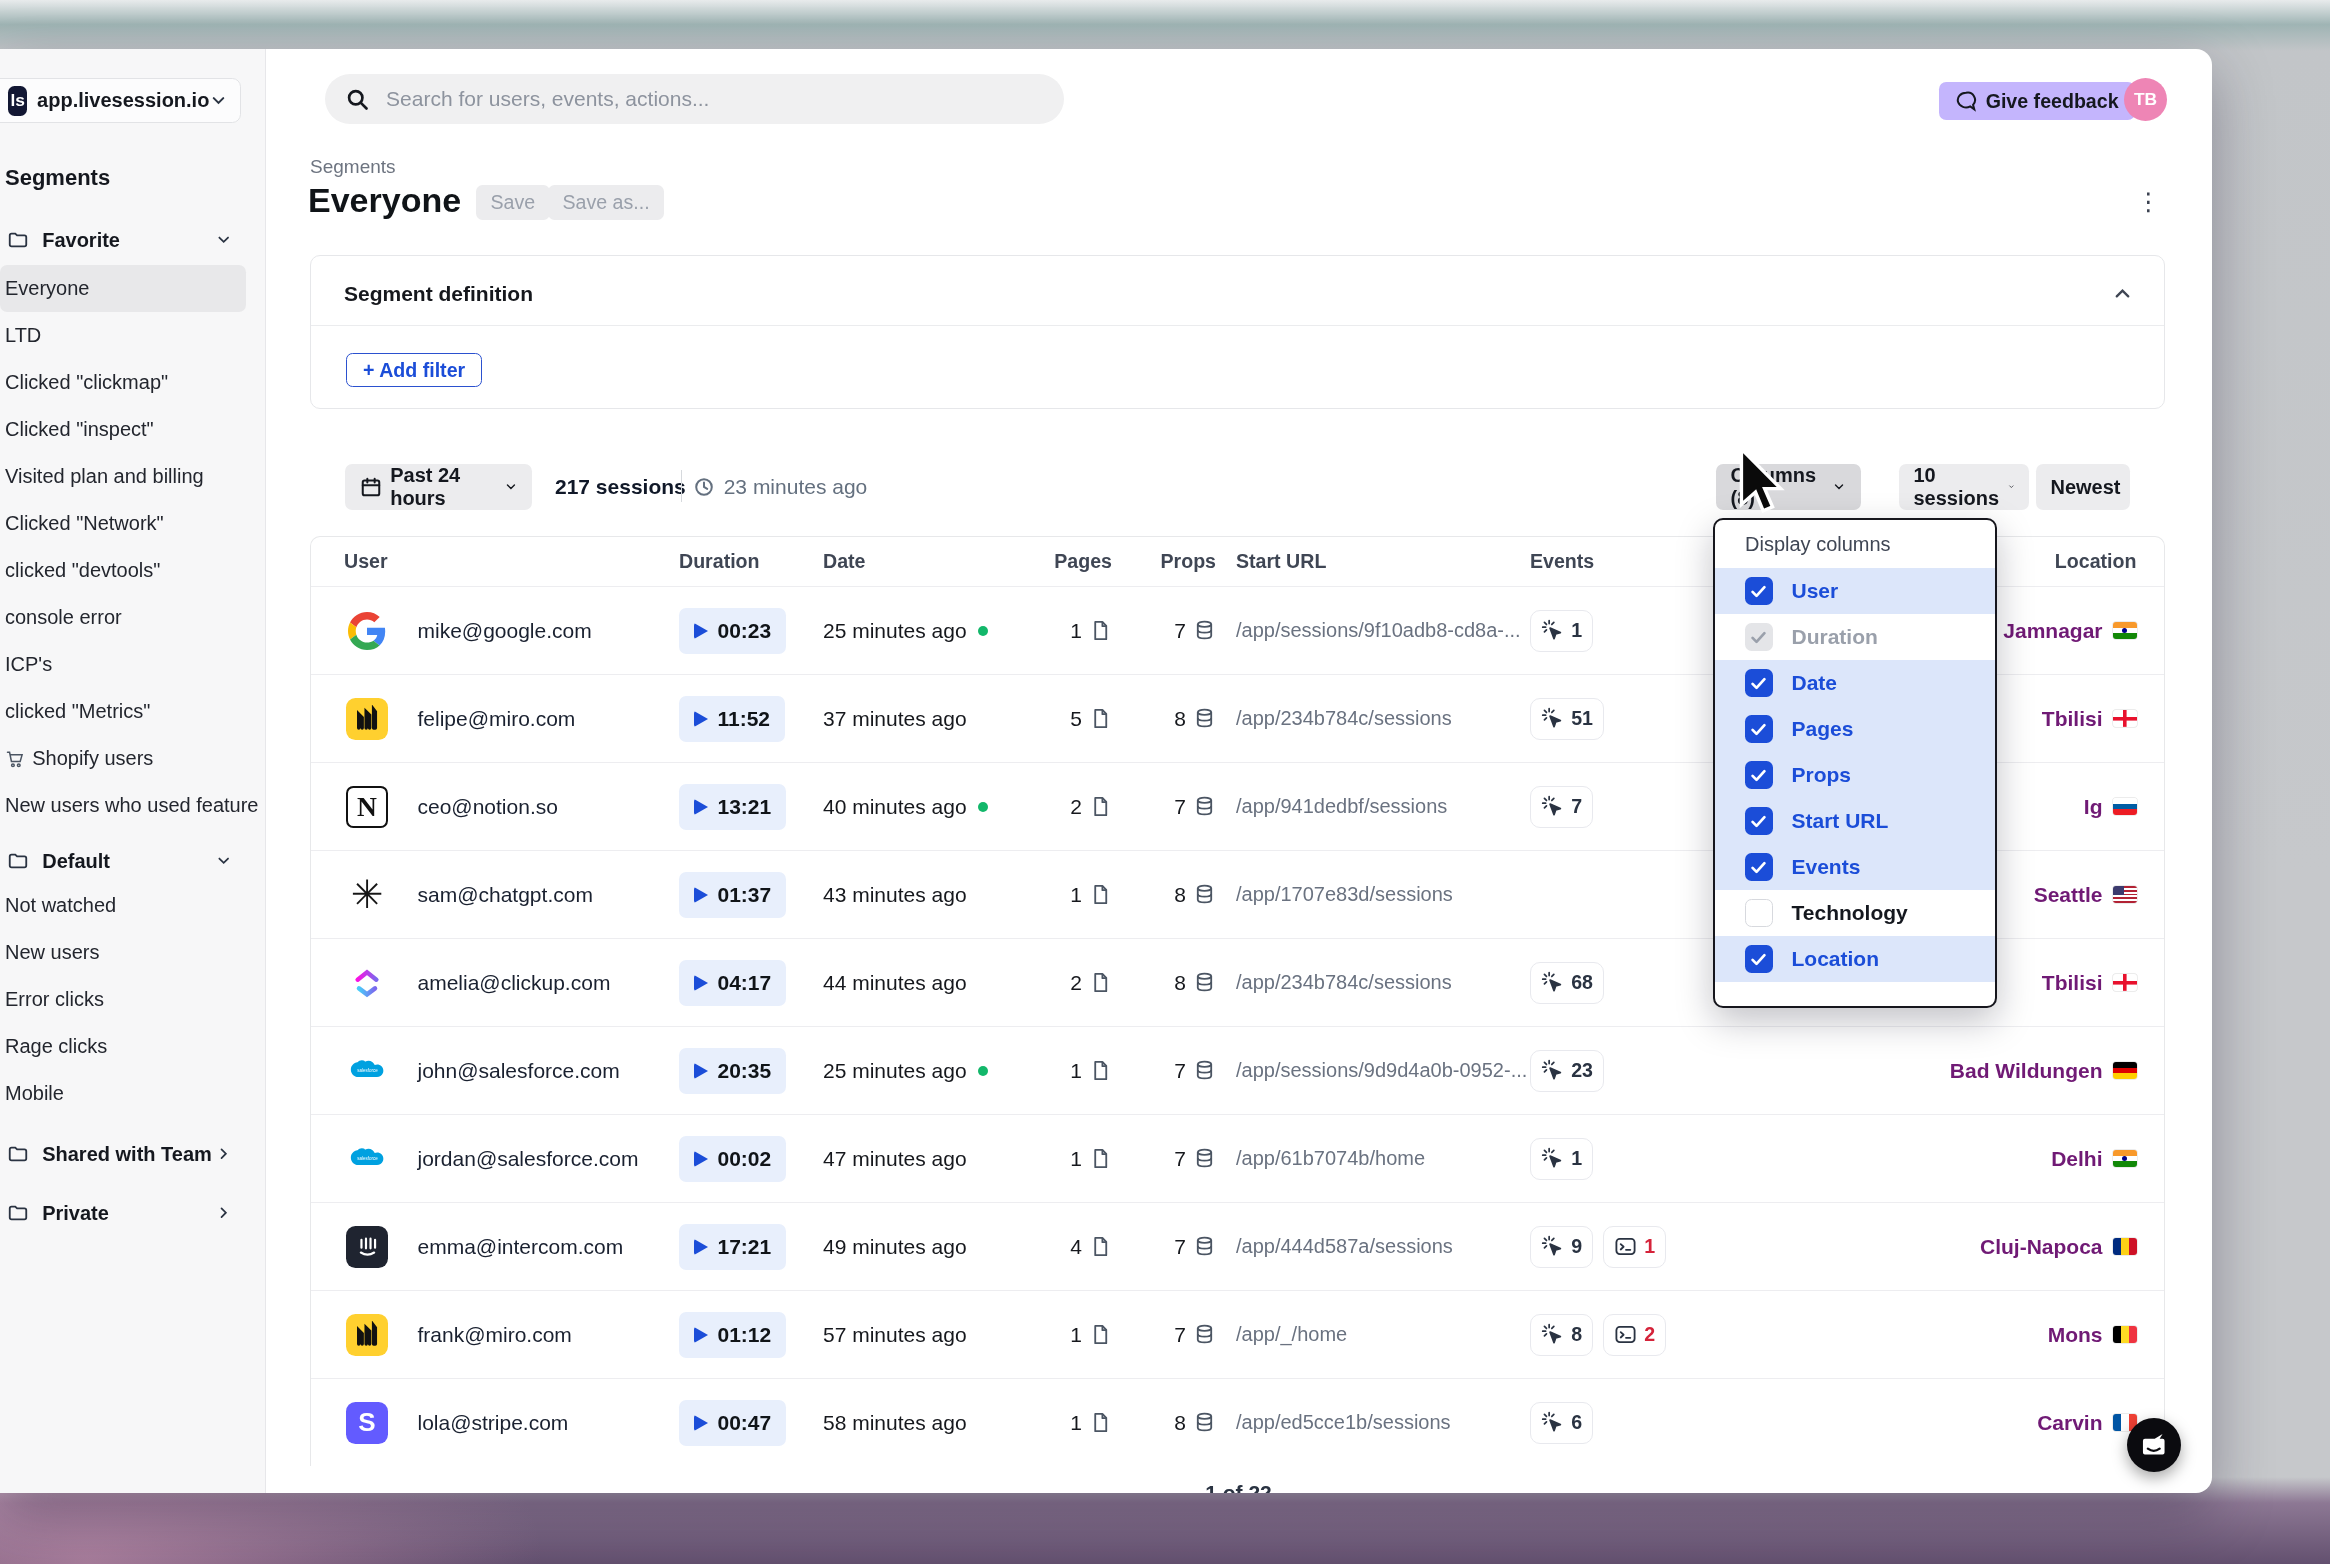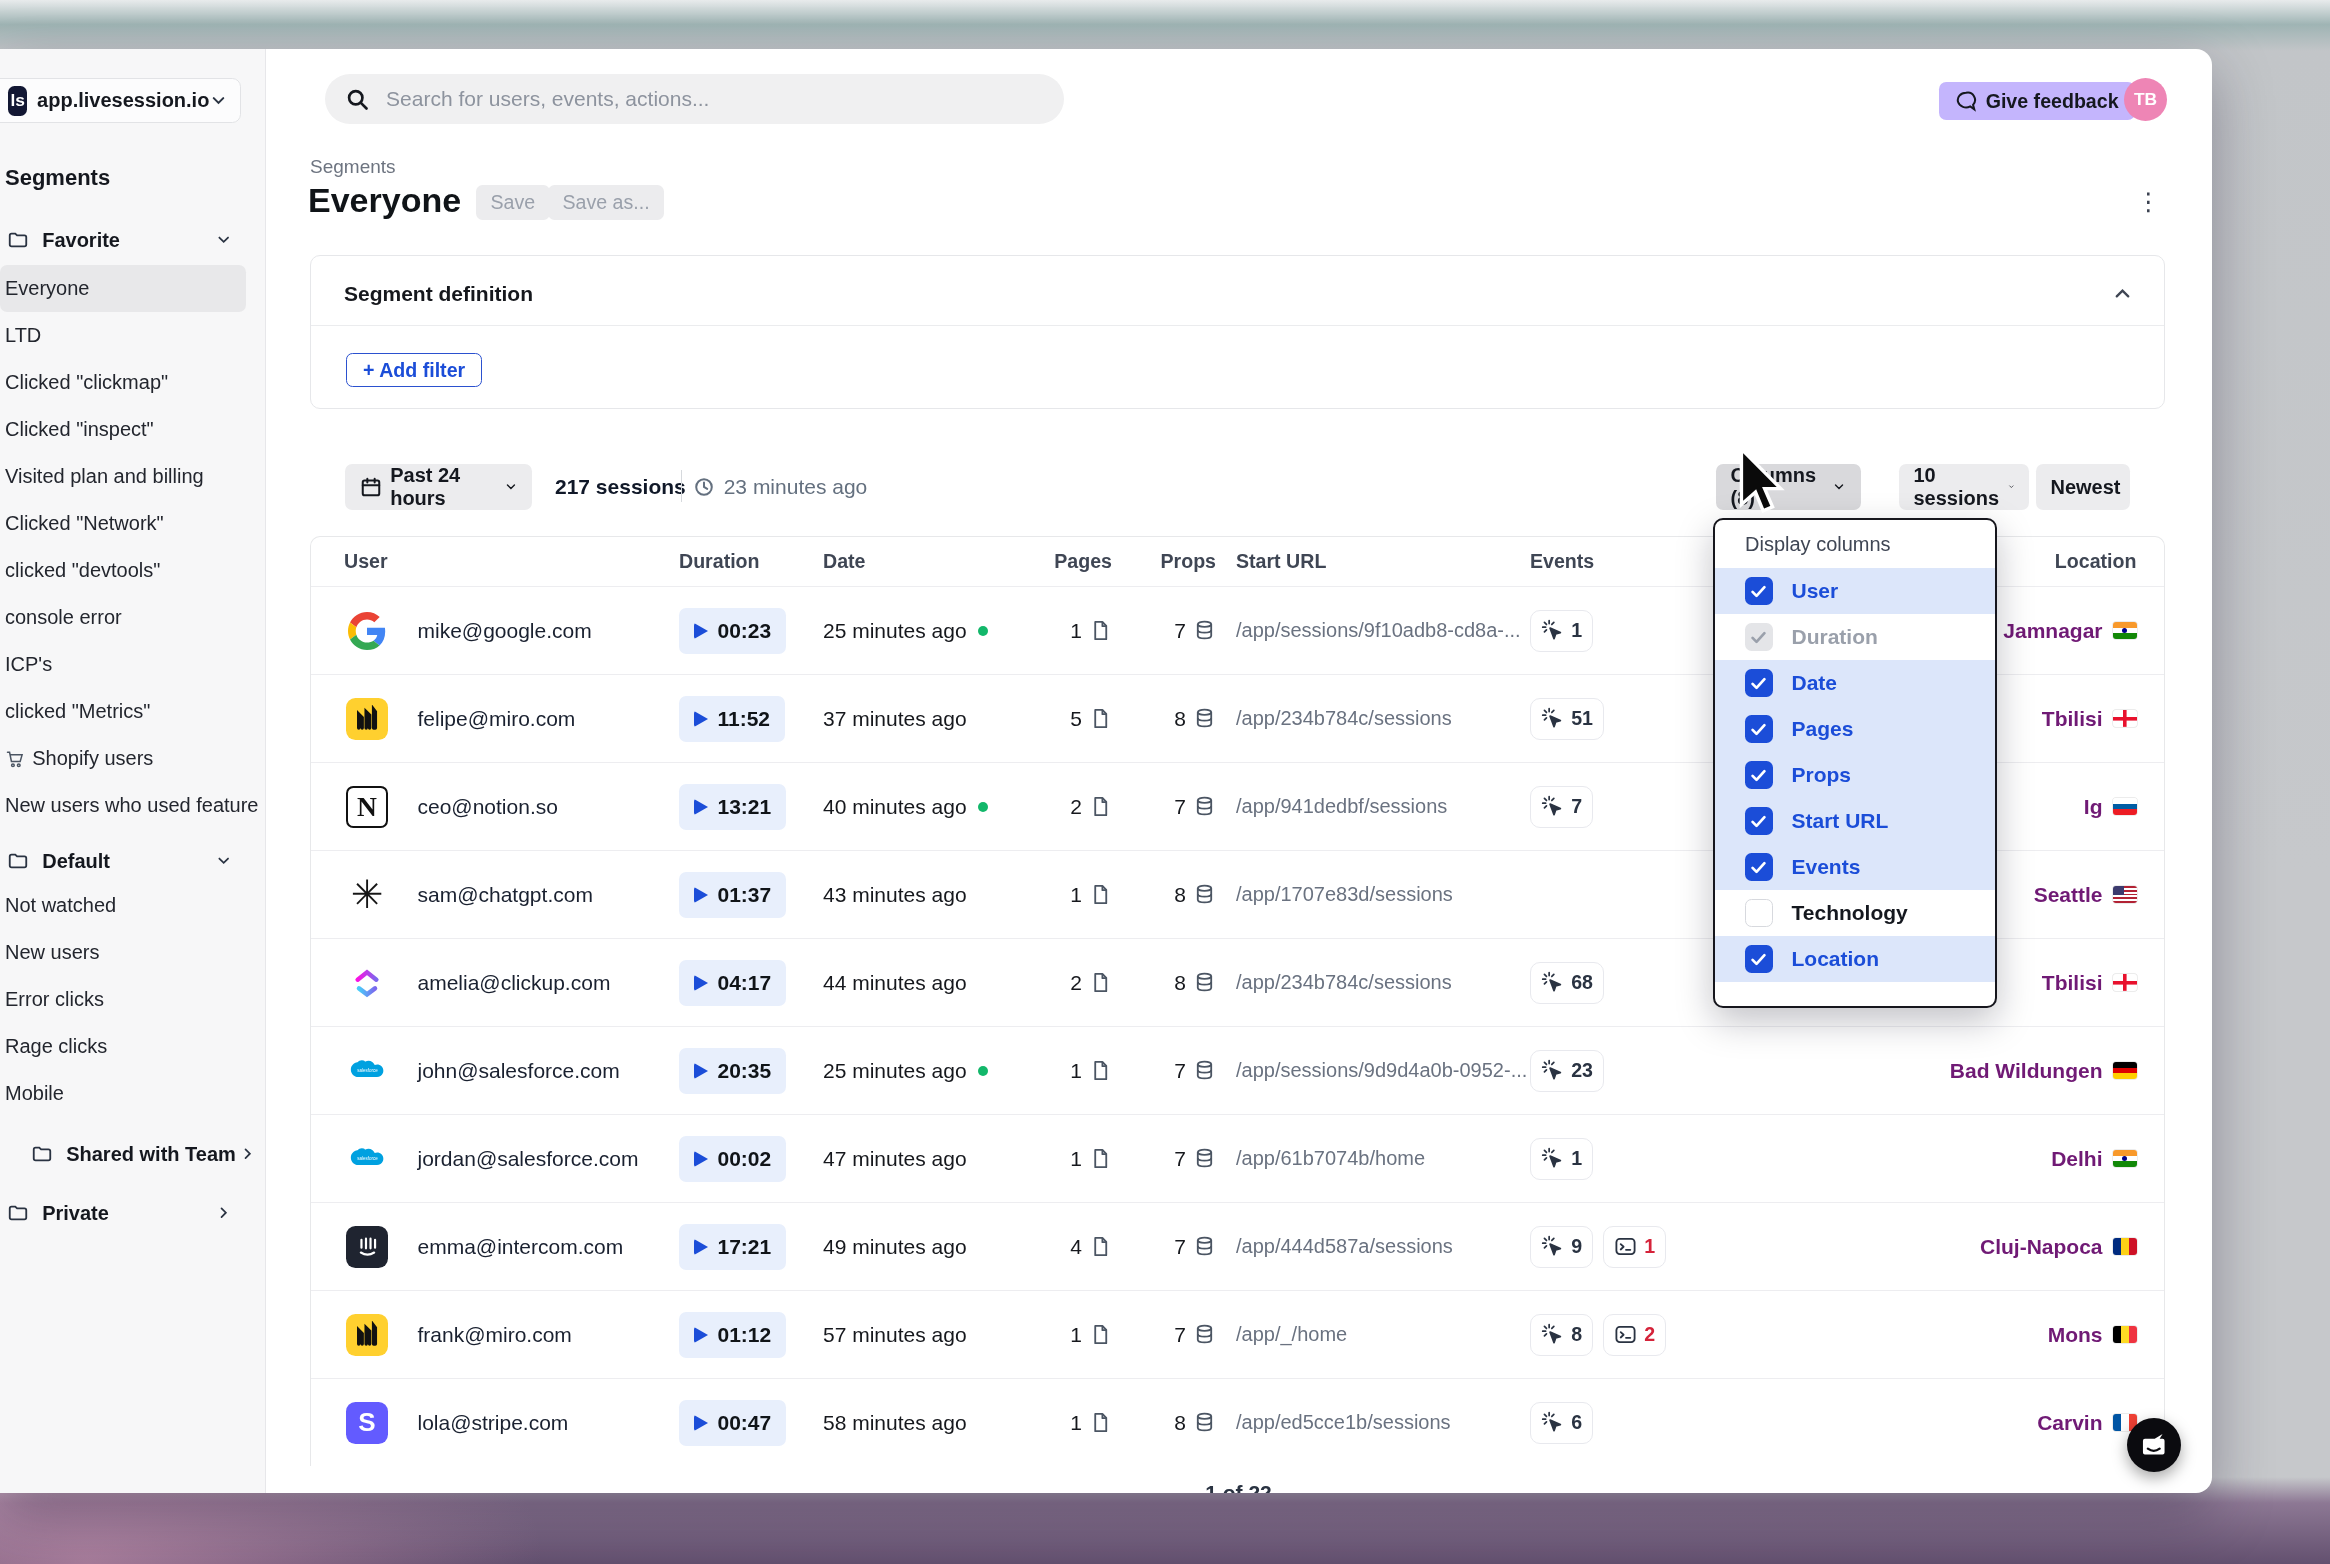"Shared with Team" div.folder-row { margin-left: 24px -> none }
